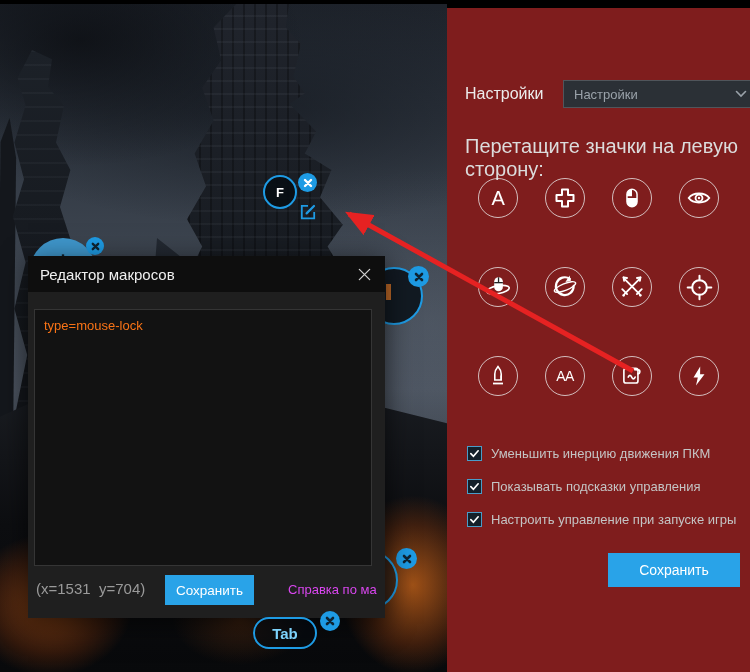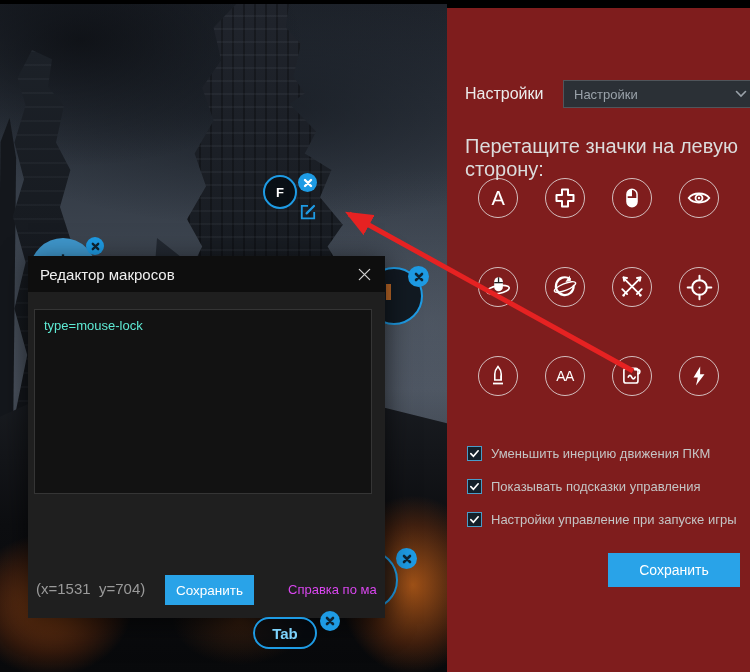"type=mouse-lock" .macro-input { color: #5eead4 -> #f97316; height: 185px -> 257px }
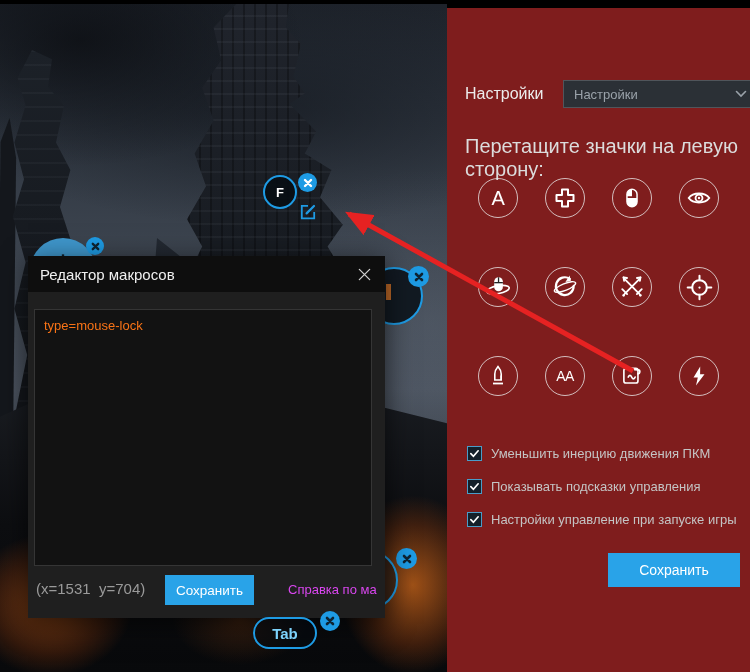"Настройки управление при запуске игры" span.cb-label { text: Настройки -> Настроить }
